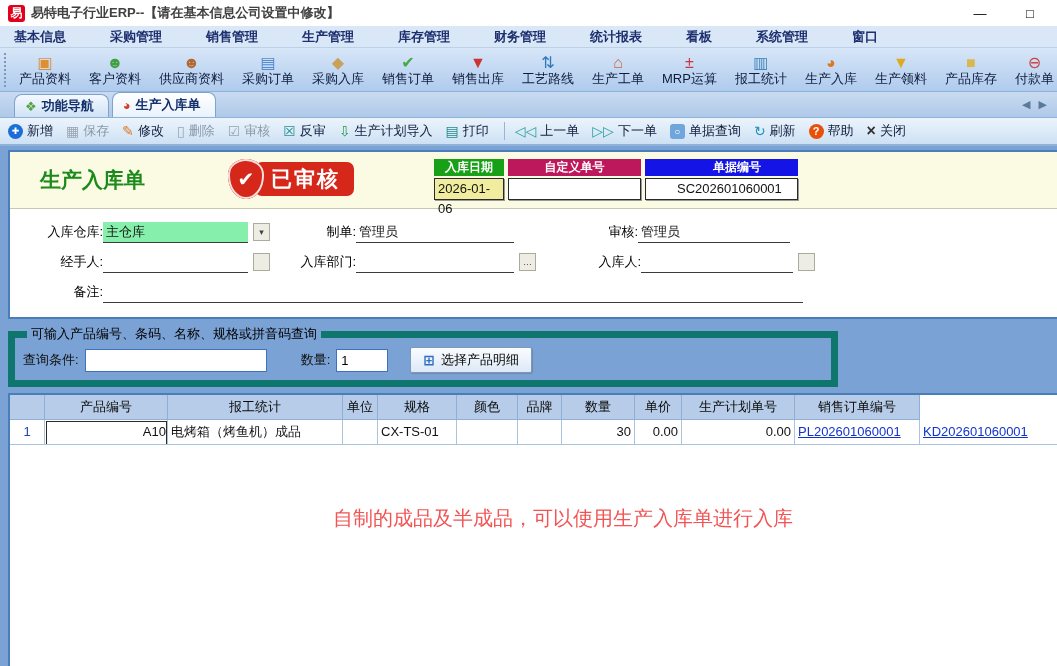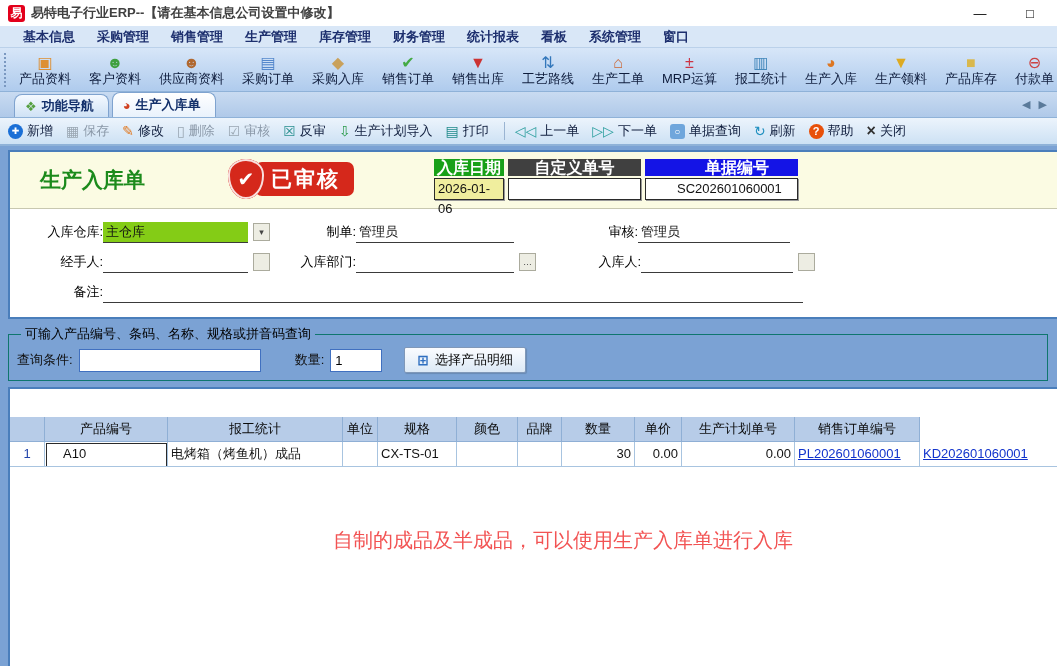"基本信息" .menubar { gap: none -> 22px; padding-left: 12px -> 3px }
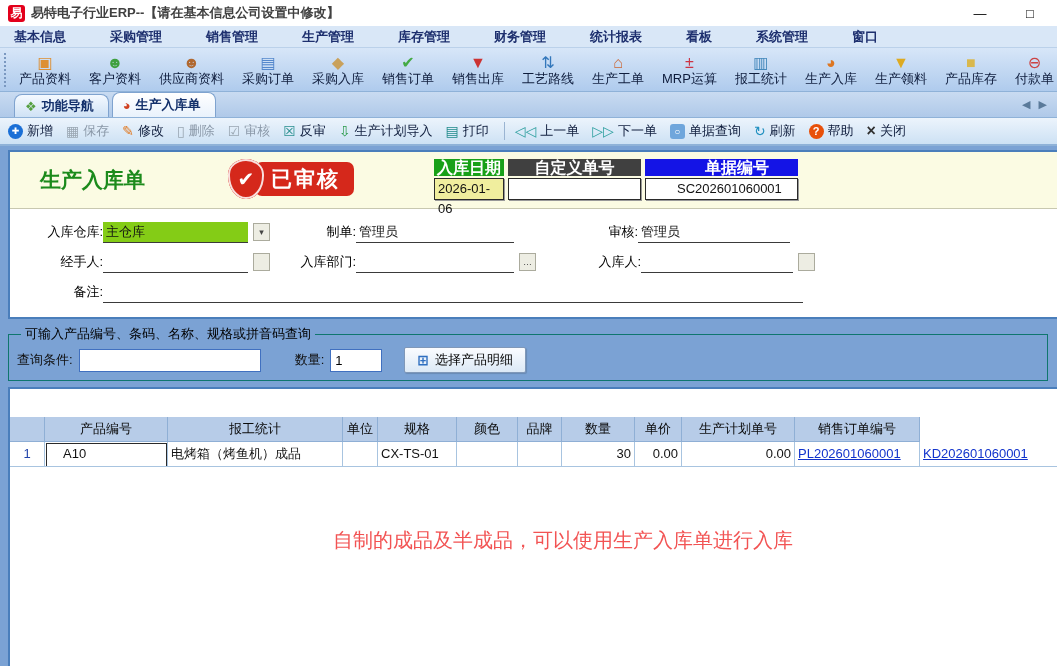"入库日期" .dochdr { font-size: 16px -> 12px }
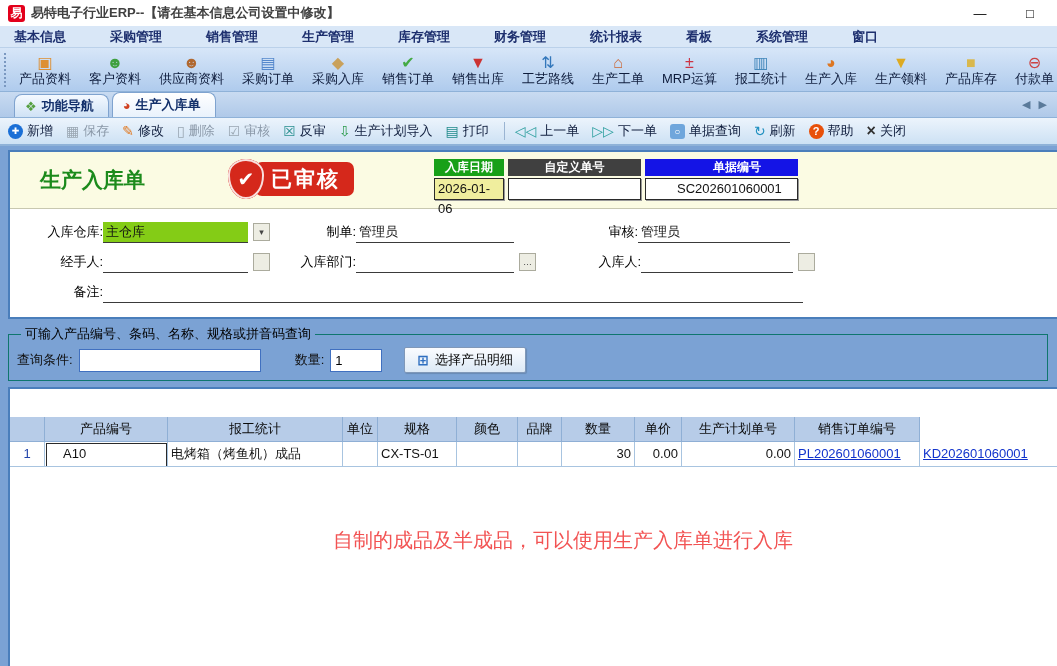"自定义单号" span.dochdr { background-color: #404040 -> #be185d }
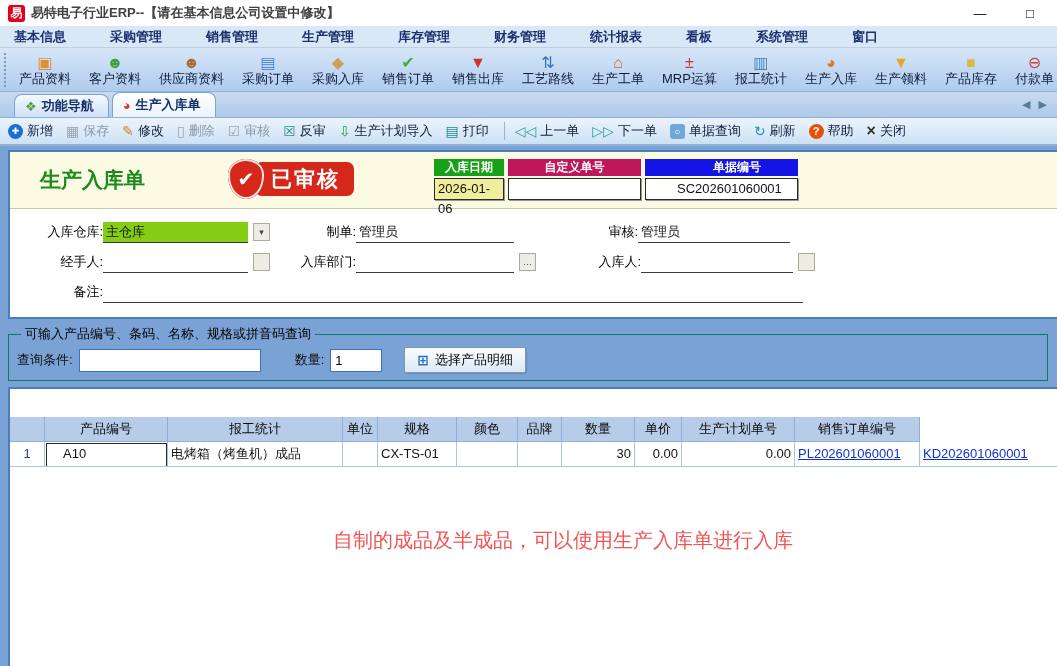"主仓库" .hl { background: #84cc16 -> #86efac }
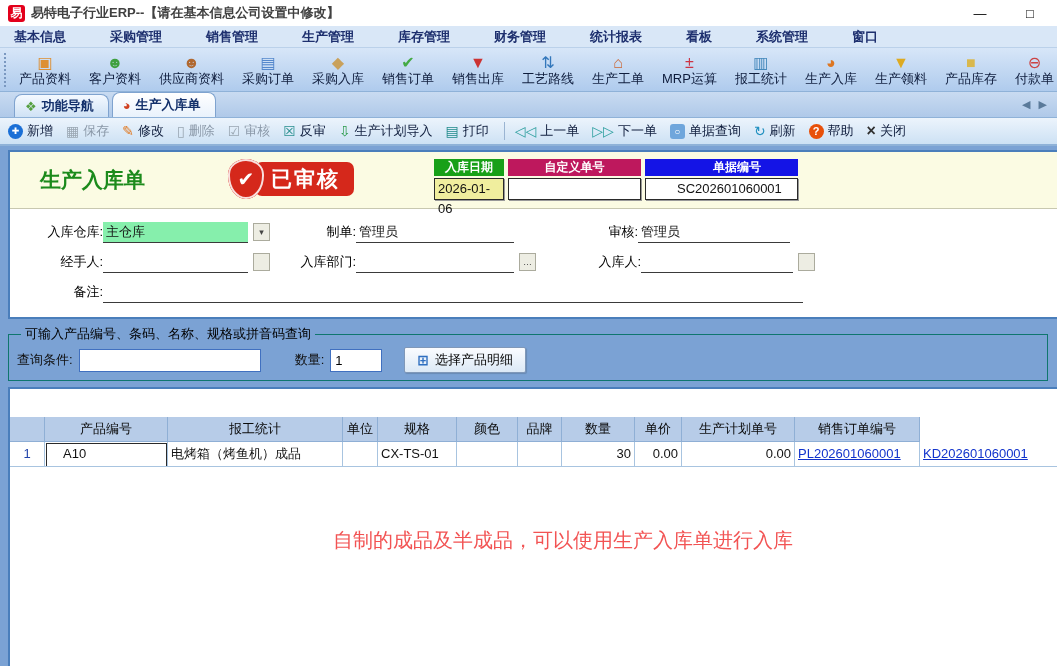"可输入产品编号、条码、名称、规格或拼音码查询" .query-fs { border: 1px solid #0f766e -> 7px solid #0f766e; width: 1040px -> 830px }
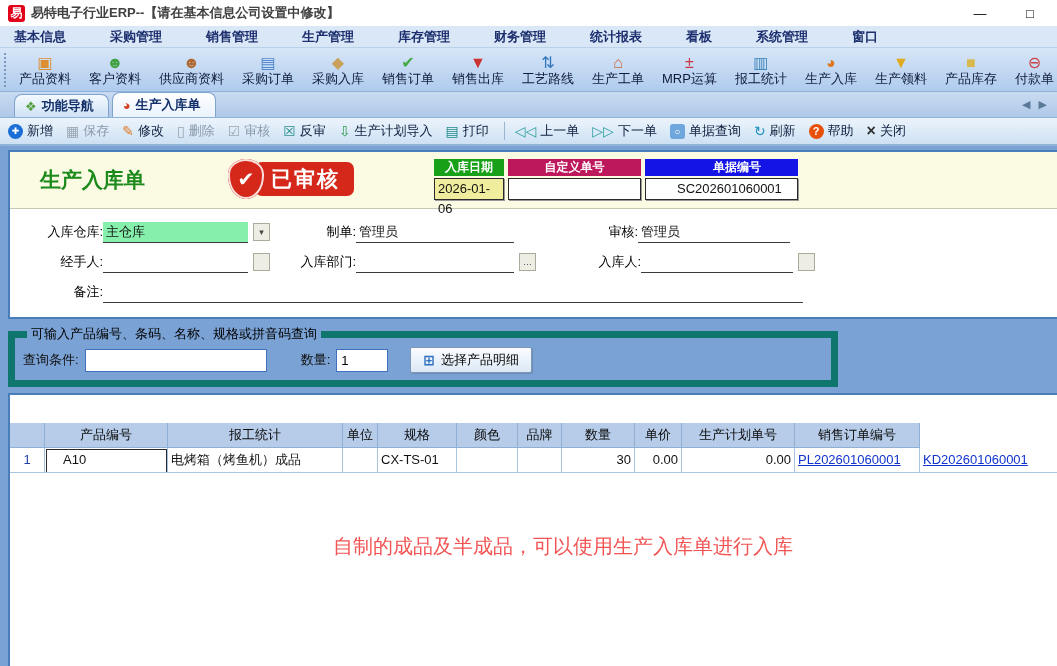"产品编号" .th { margin-top: 28px -> none }
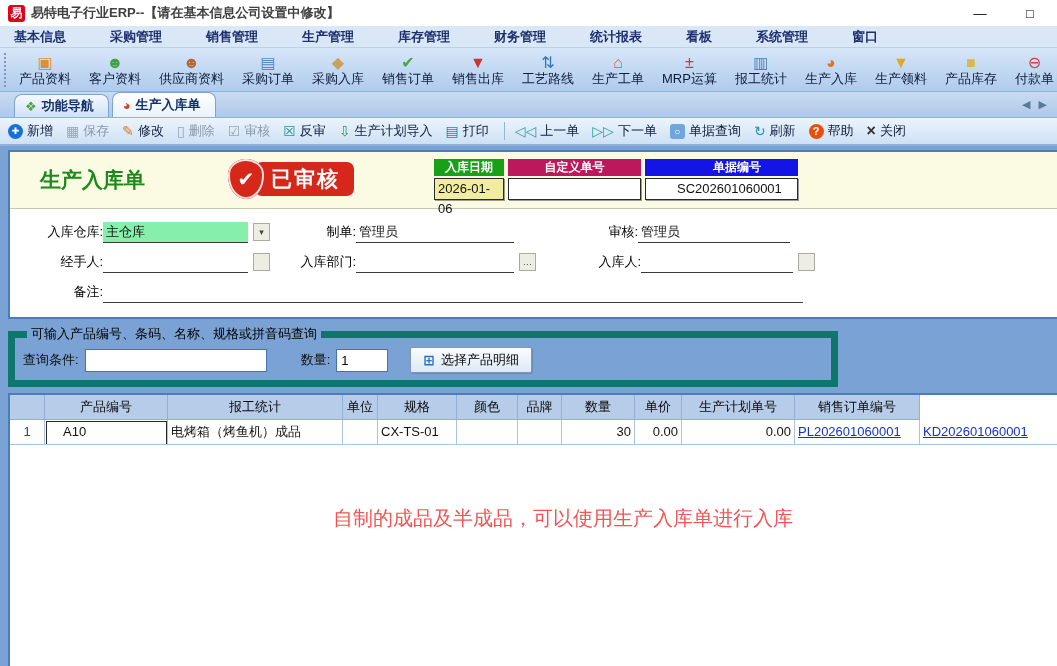"A10" .cell-edit { padding-left: 16px -> 7px; text-align: none -> right }
